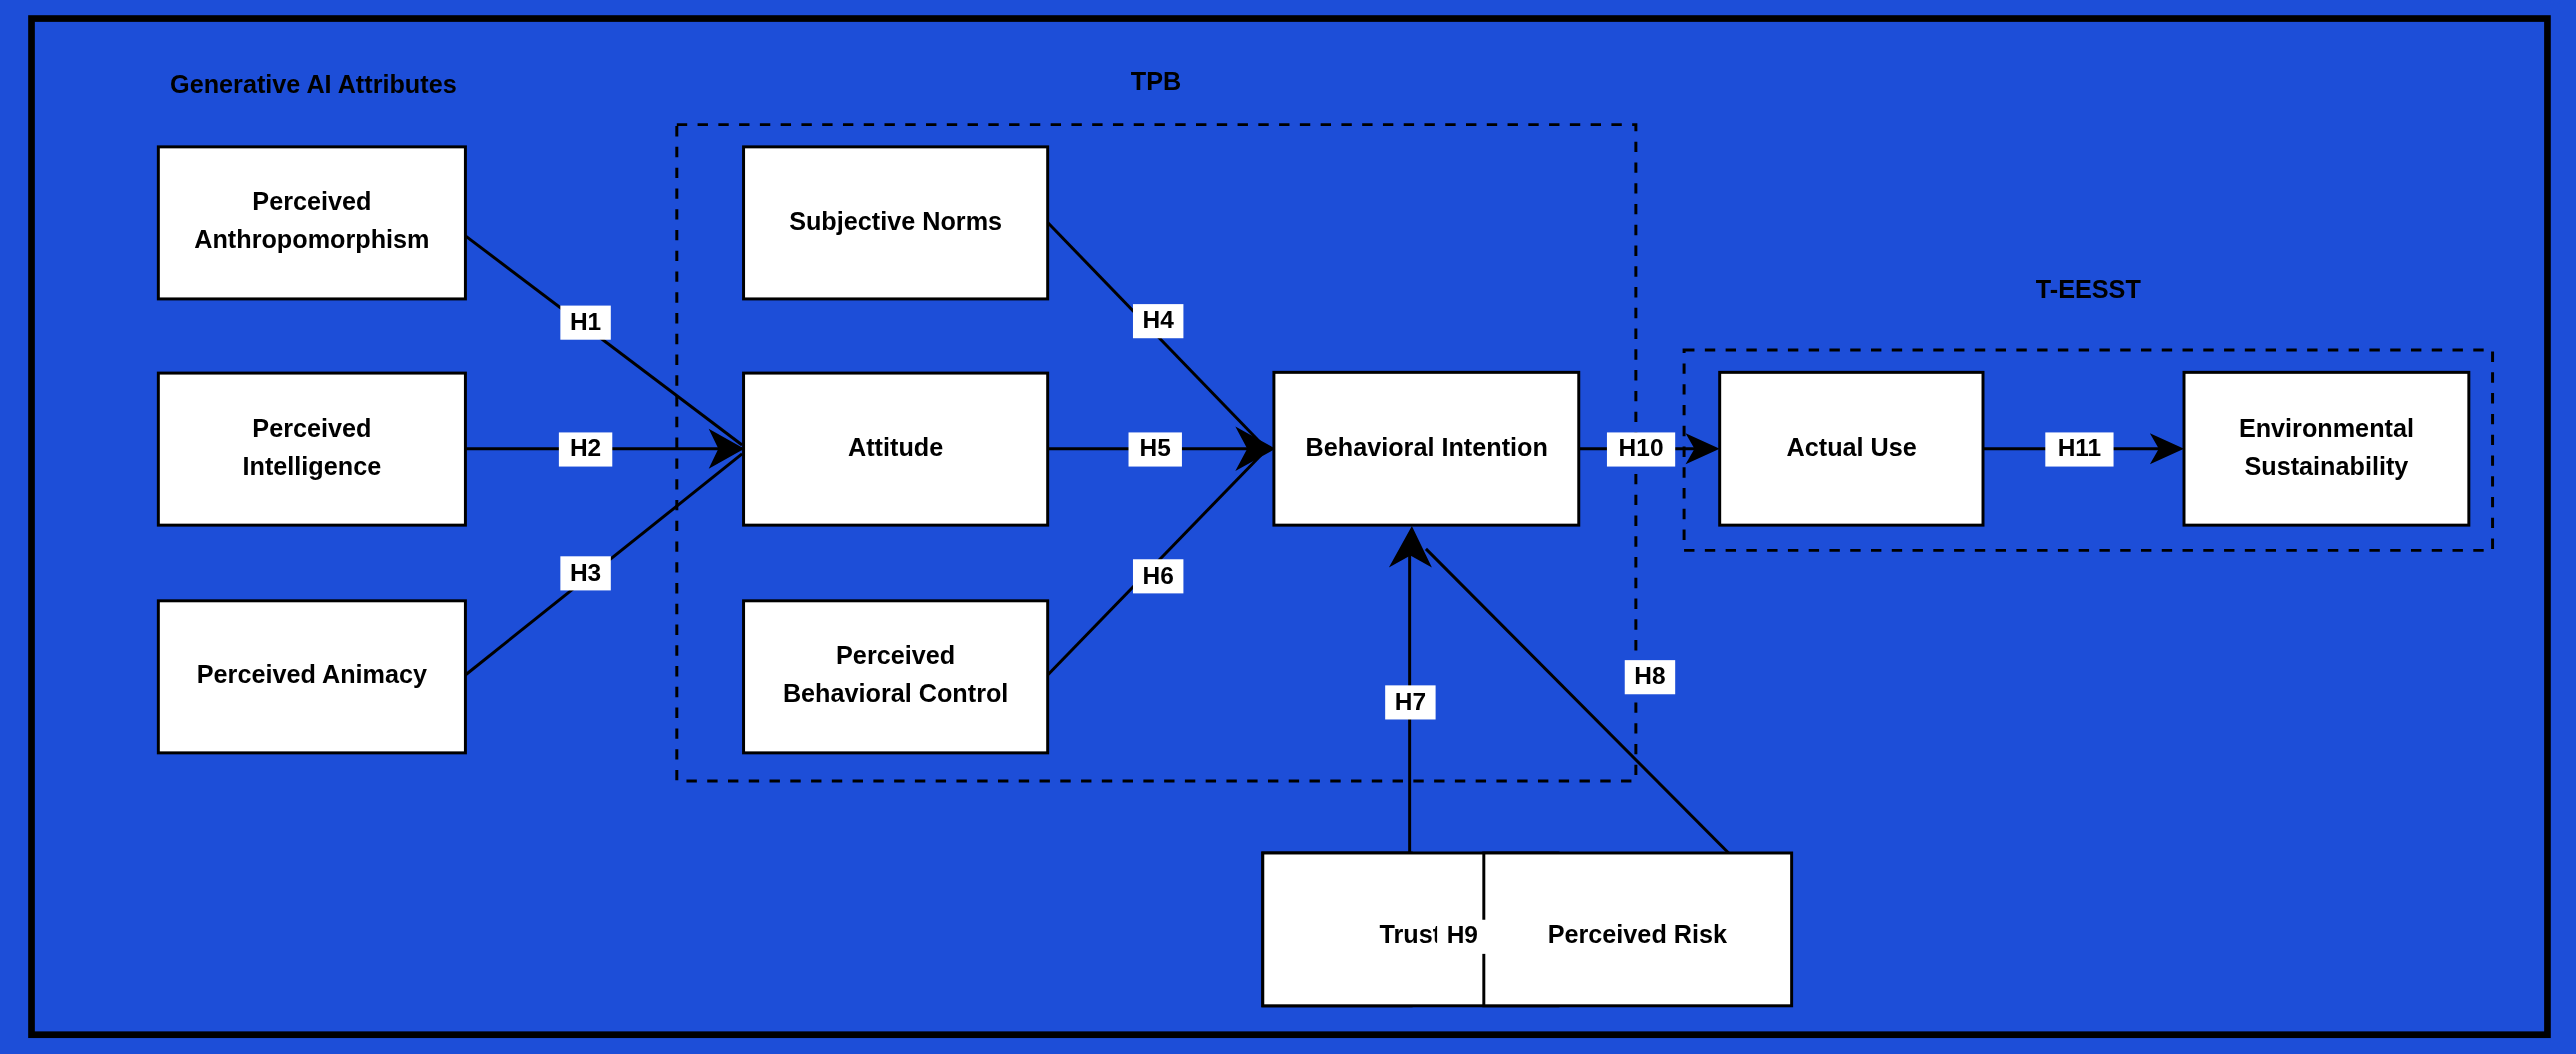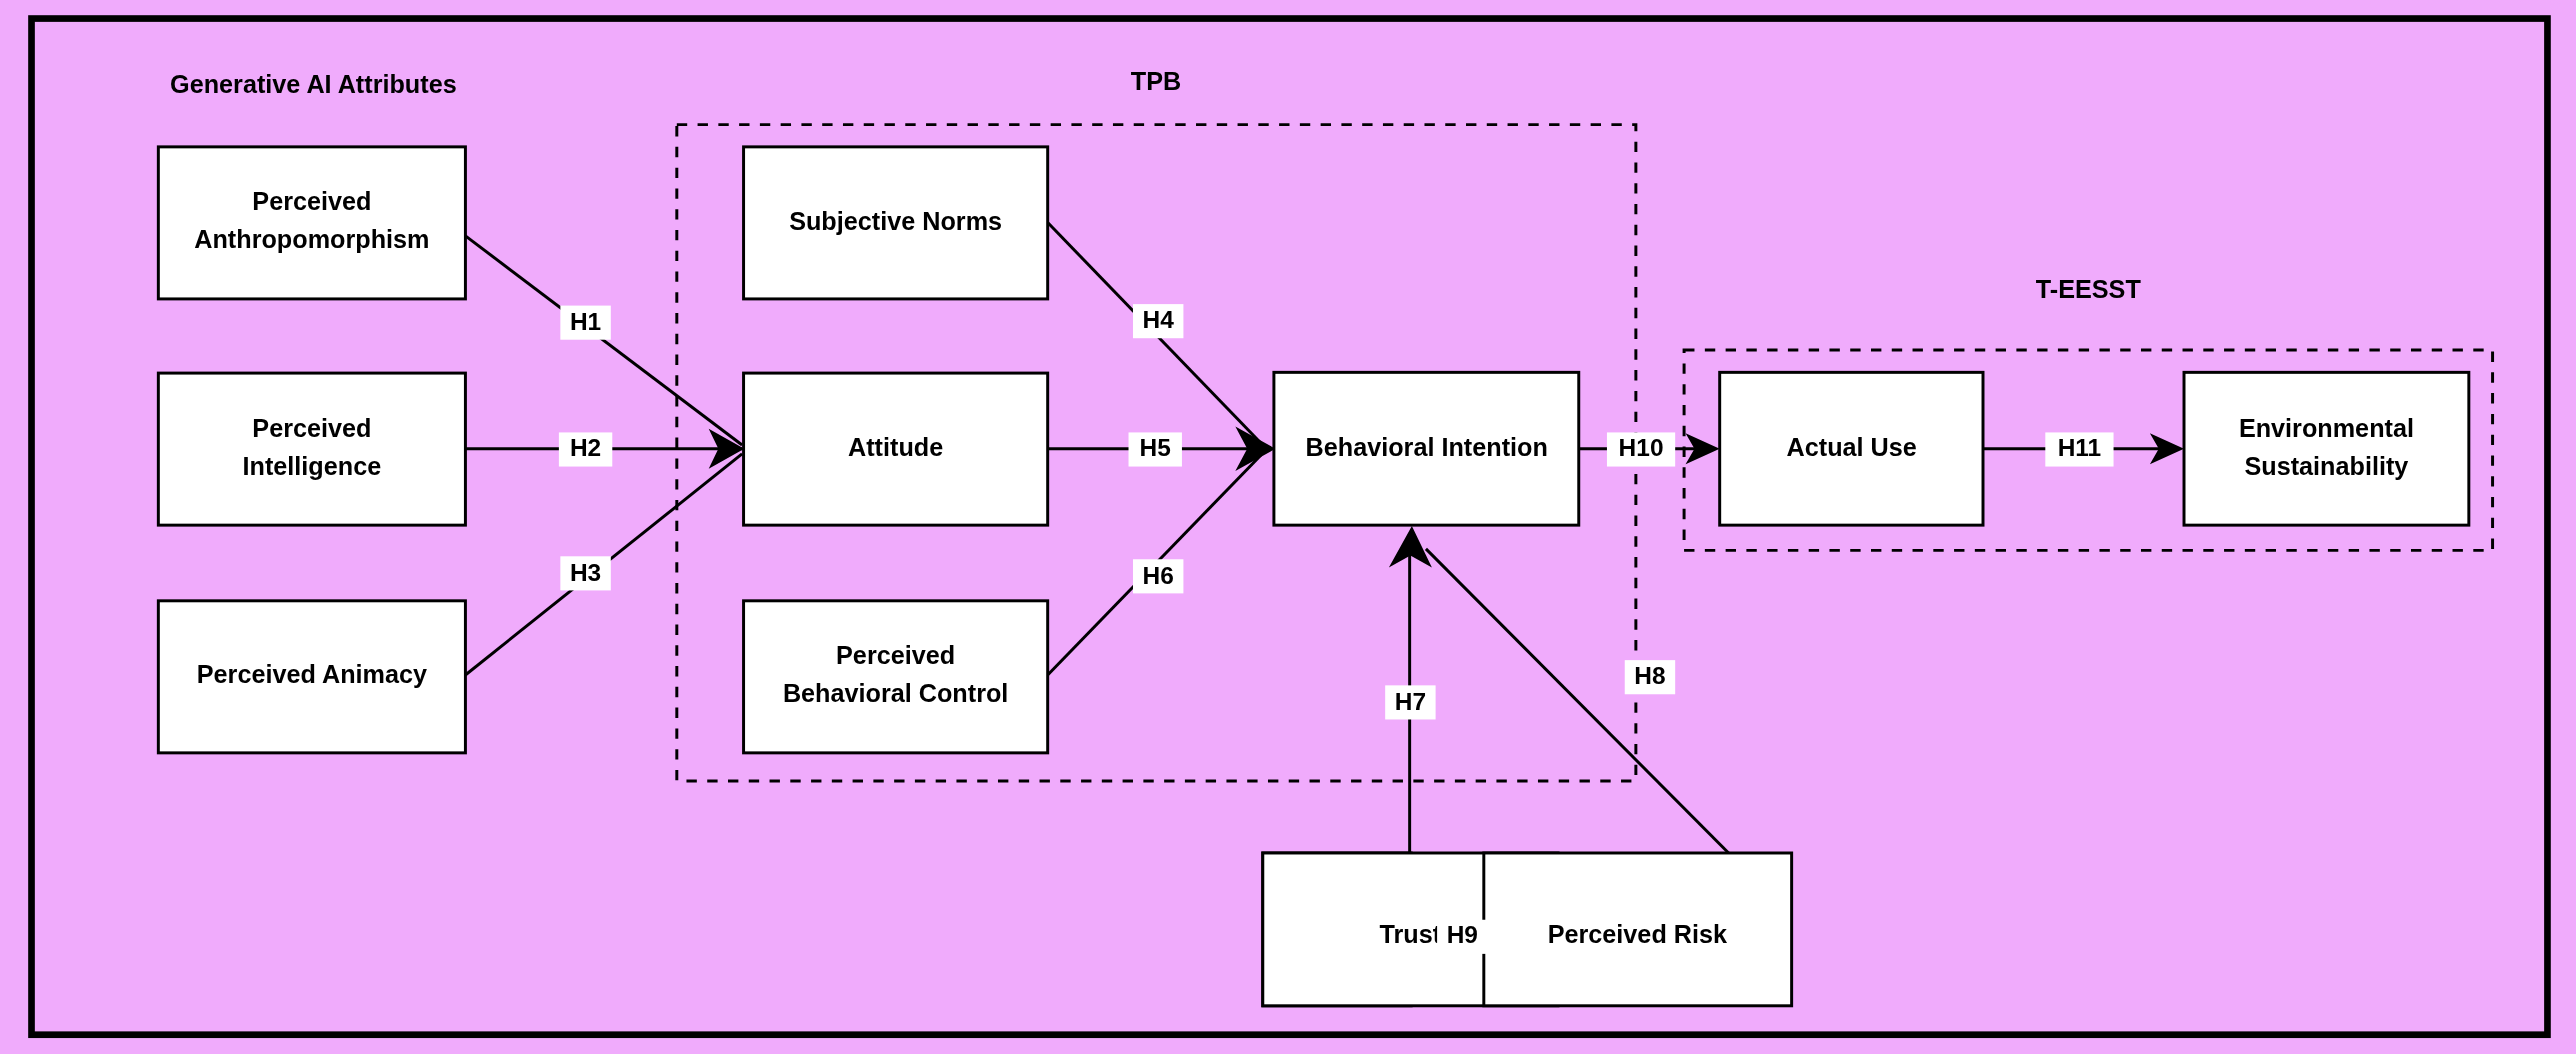"Generative AI Attributes" #stage { background: #f0abfc -> #1d4ed8 }
